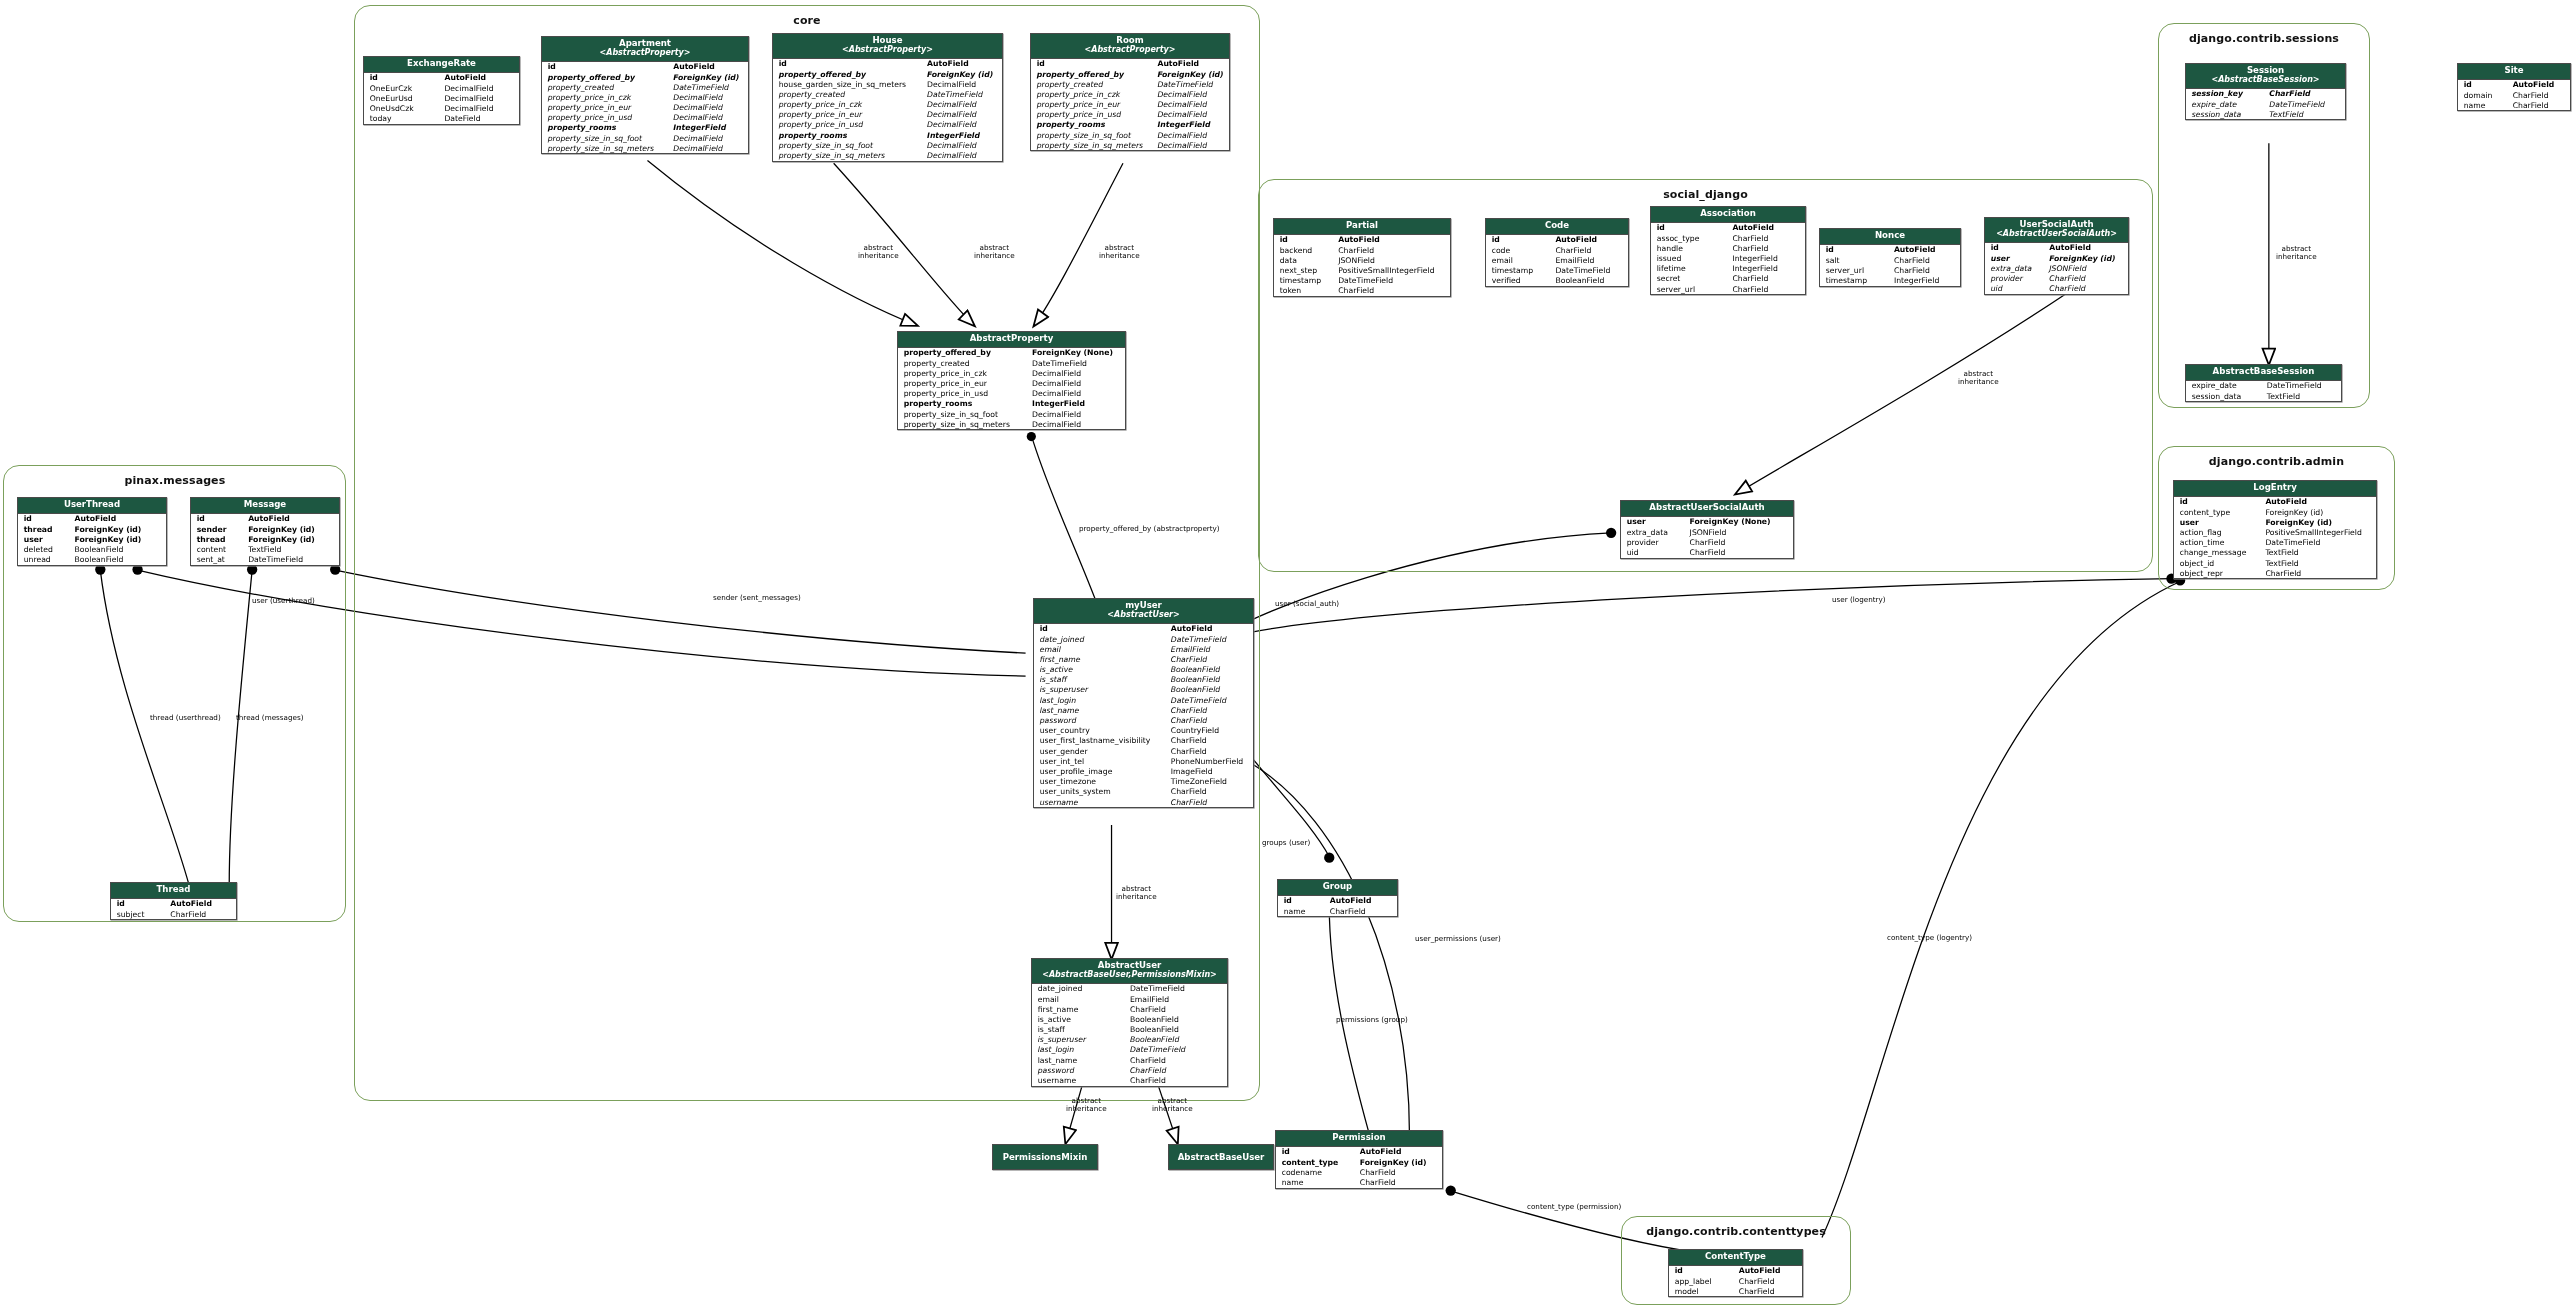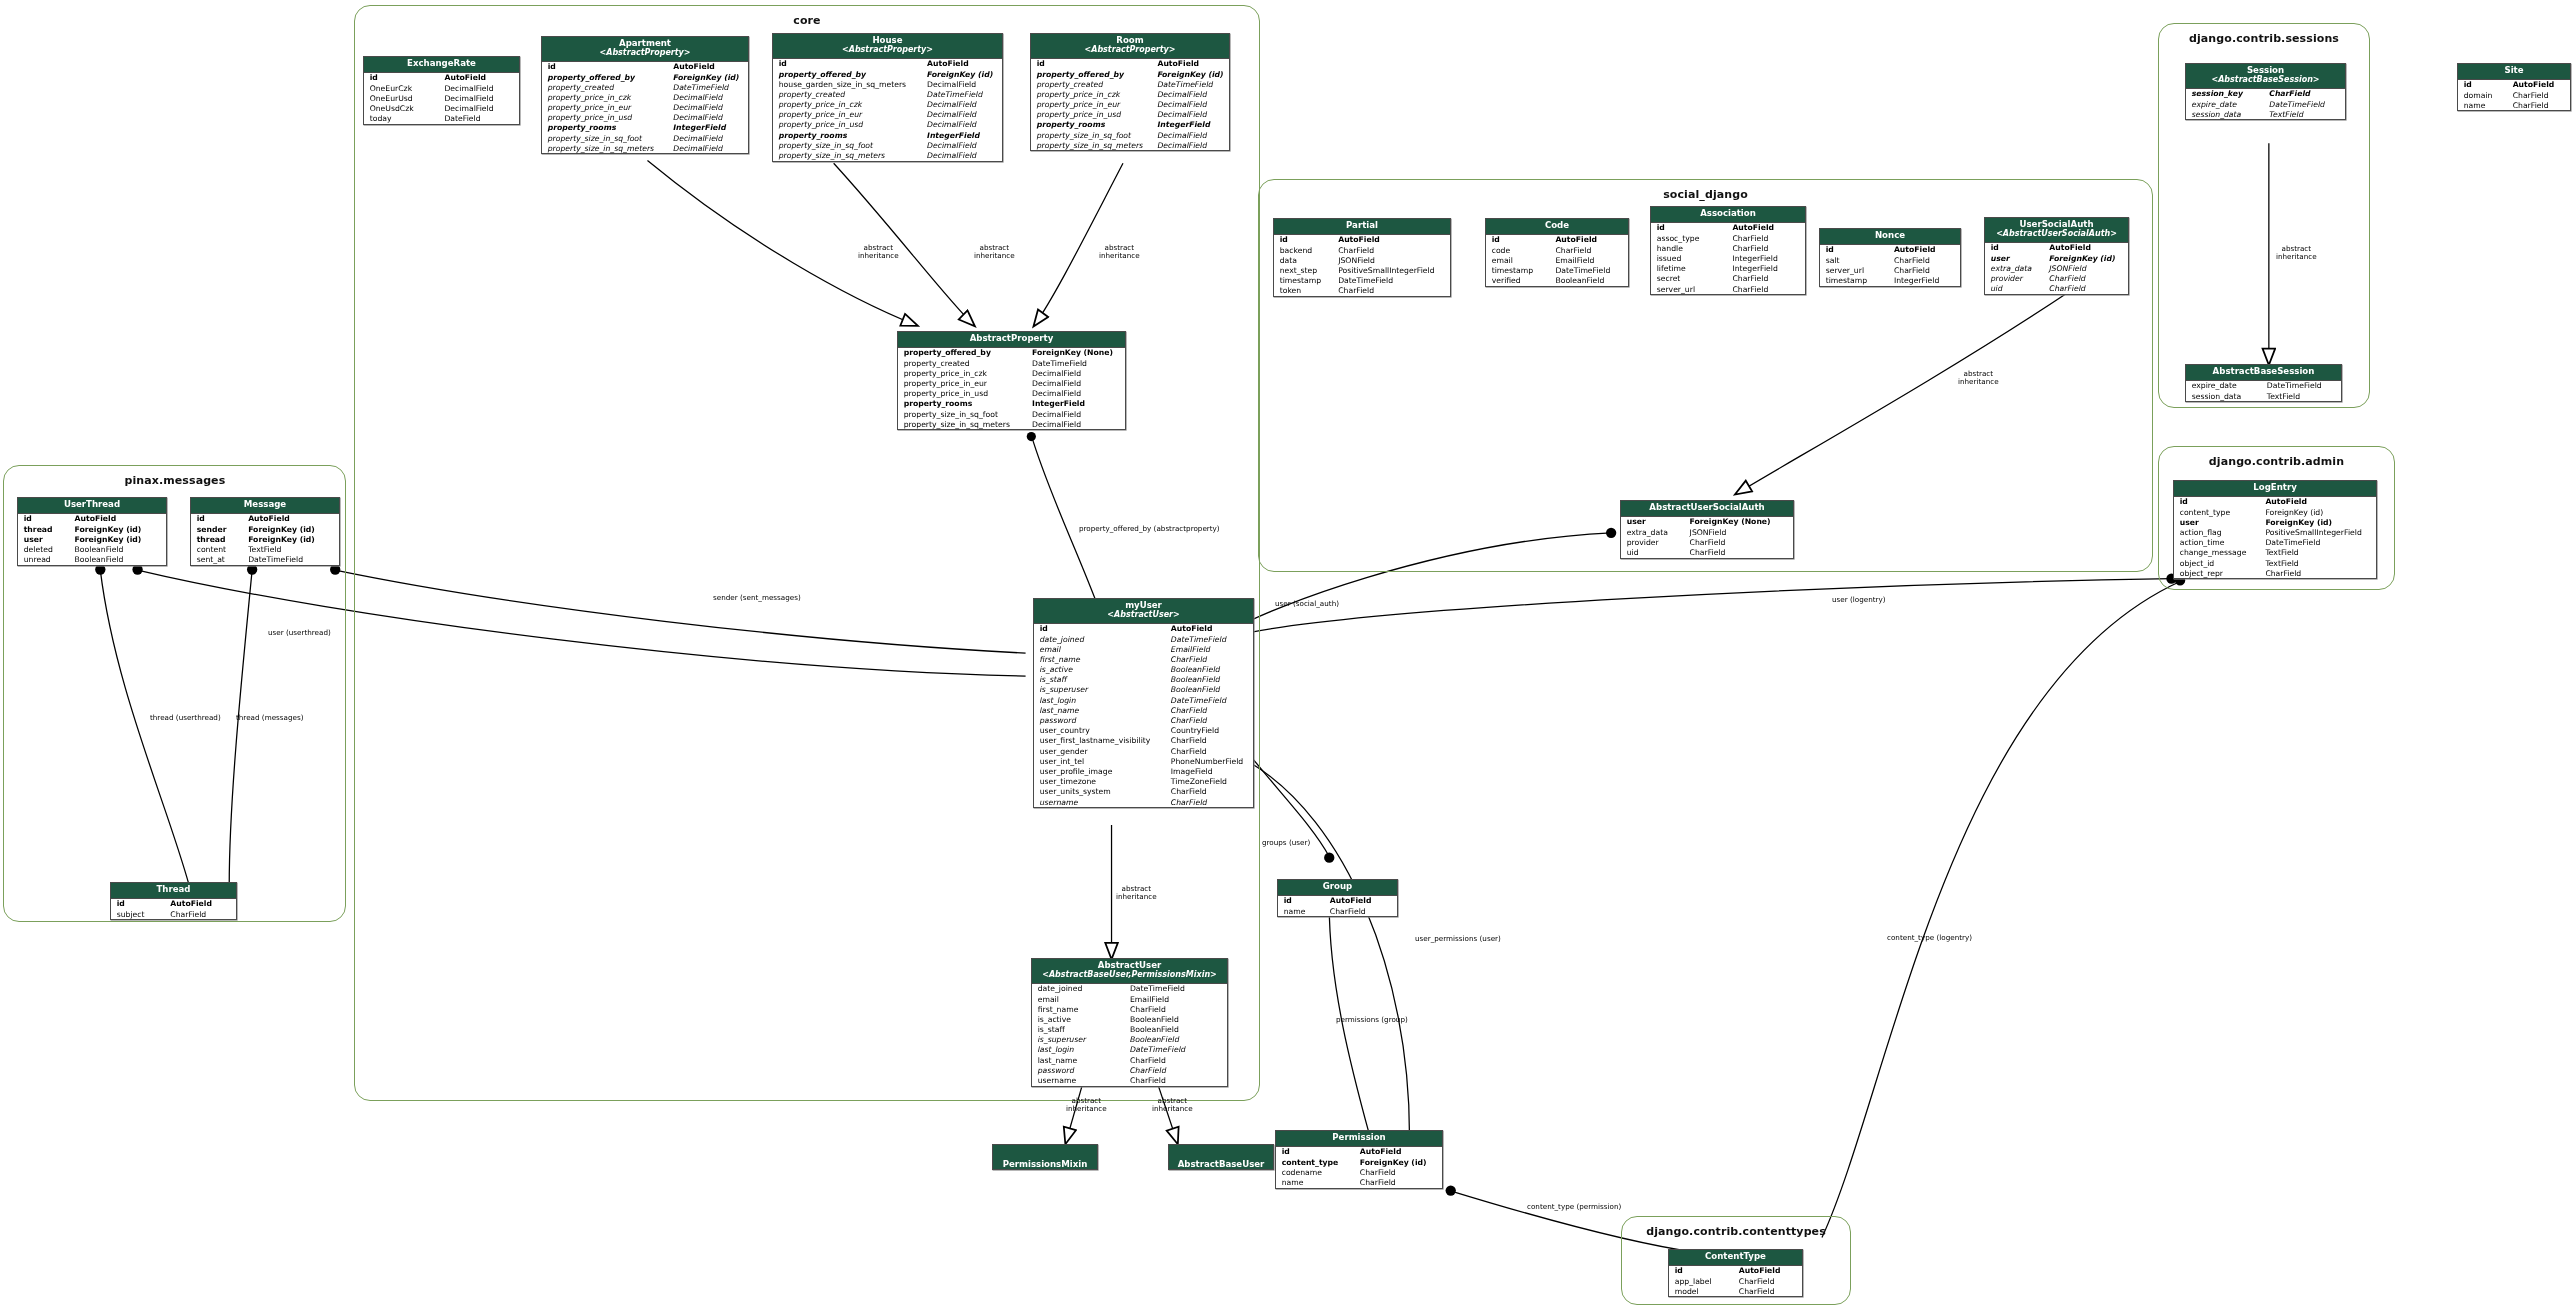"user (userthread)" div.elabel { left: 268px -> 252px; margin-top: 32px -> none }
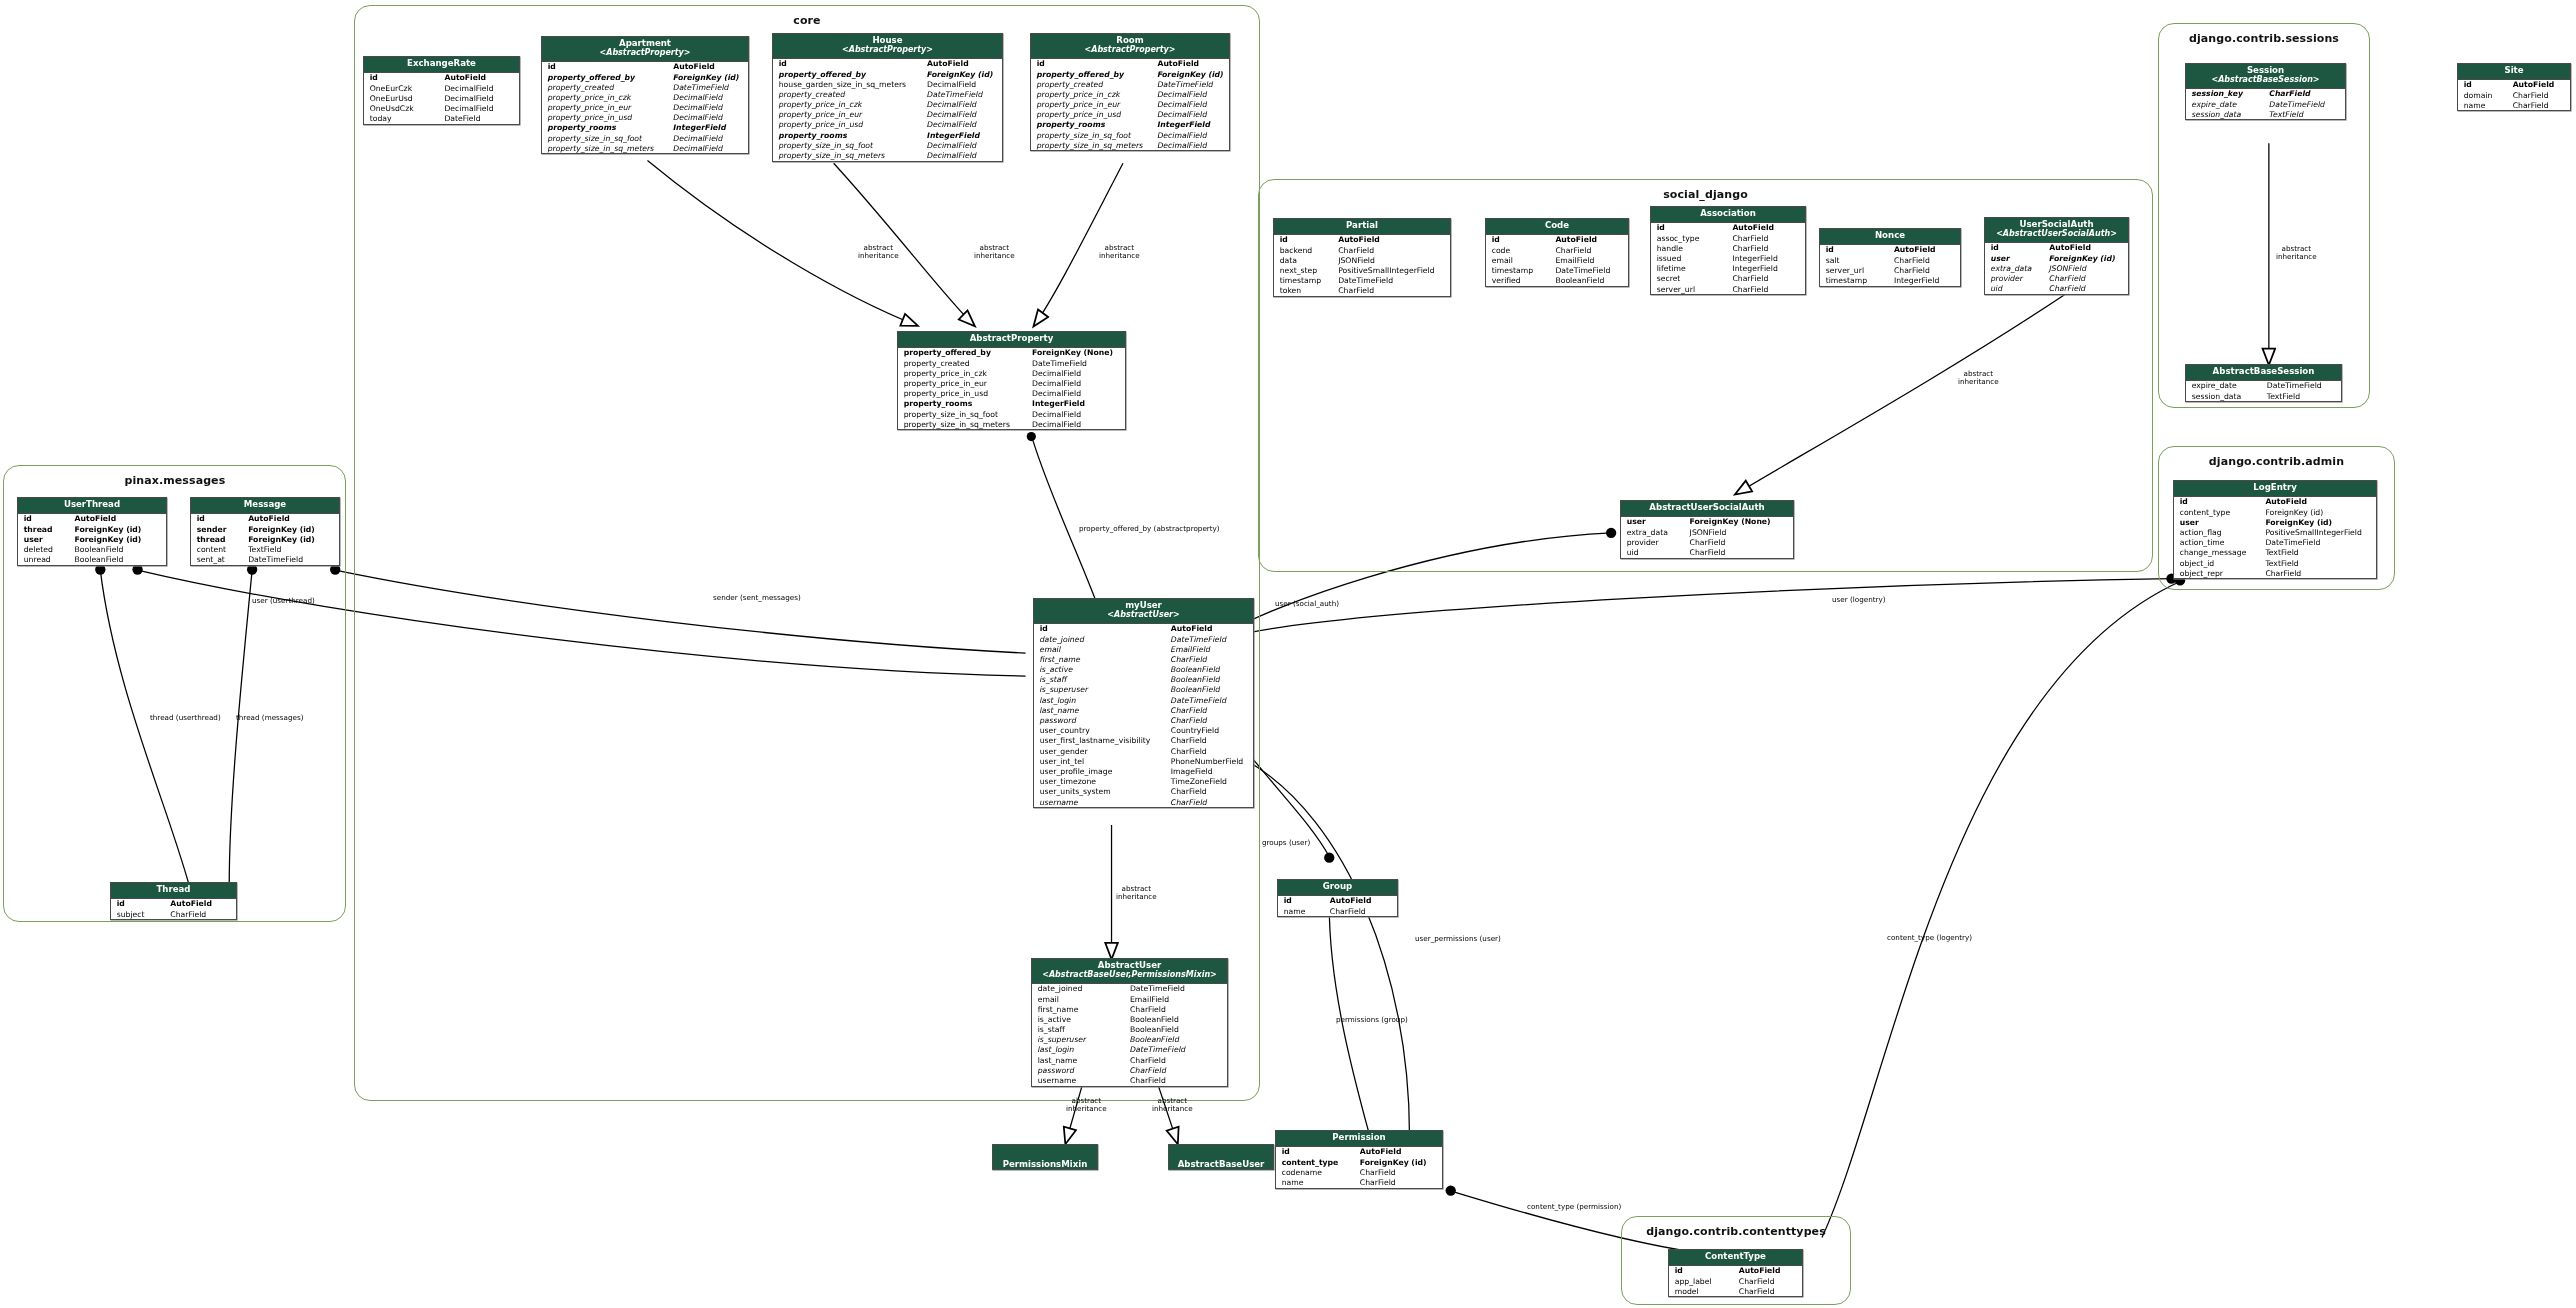"PermissionsMixin" .plainbox { align-items: flex-end -> center }
